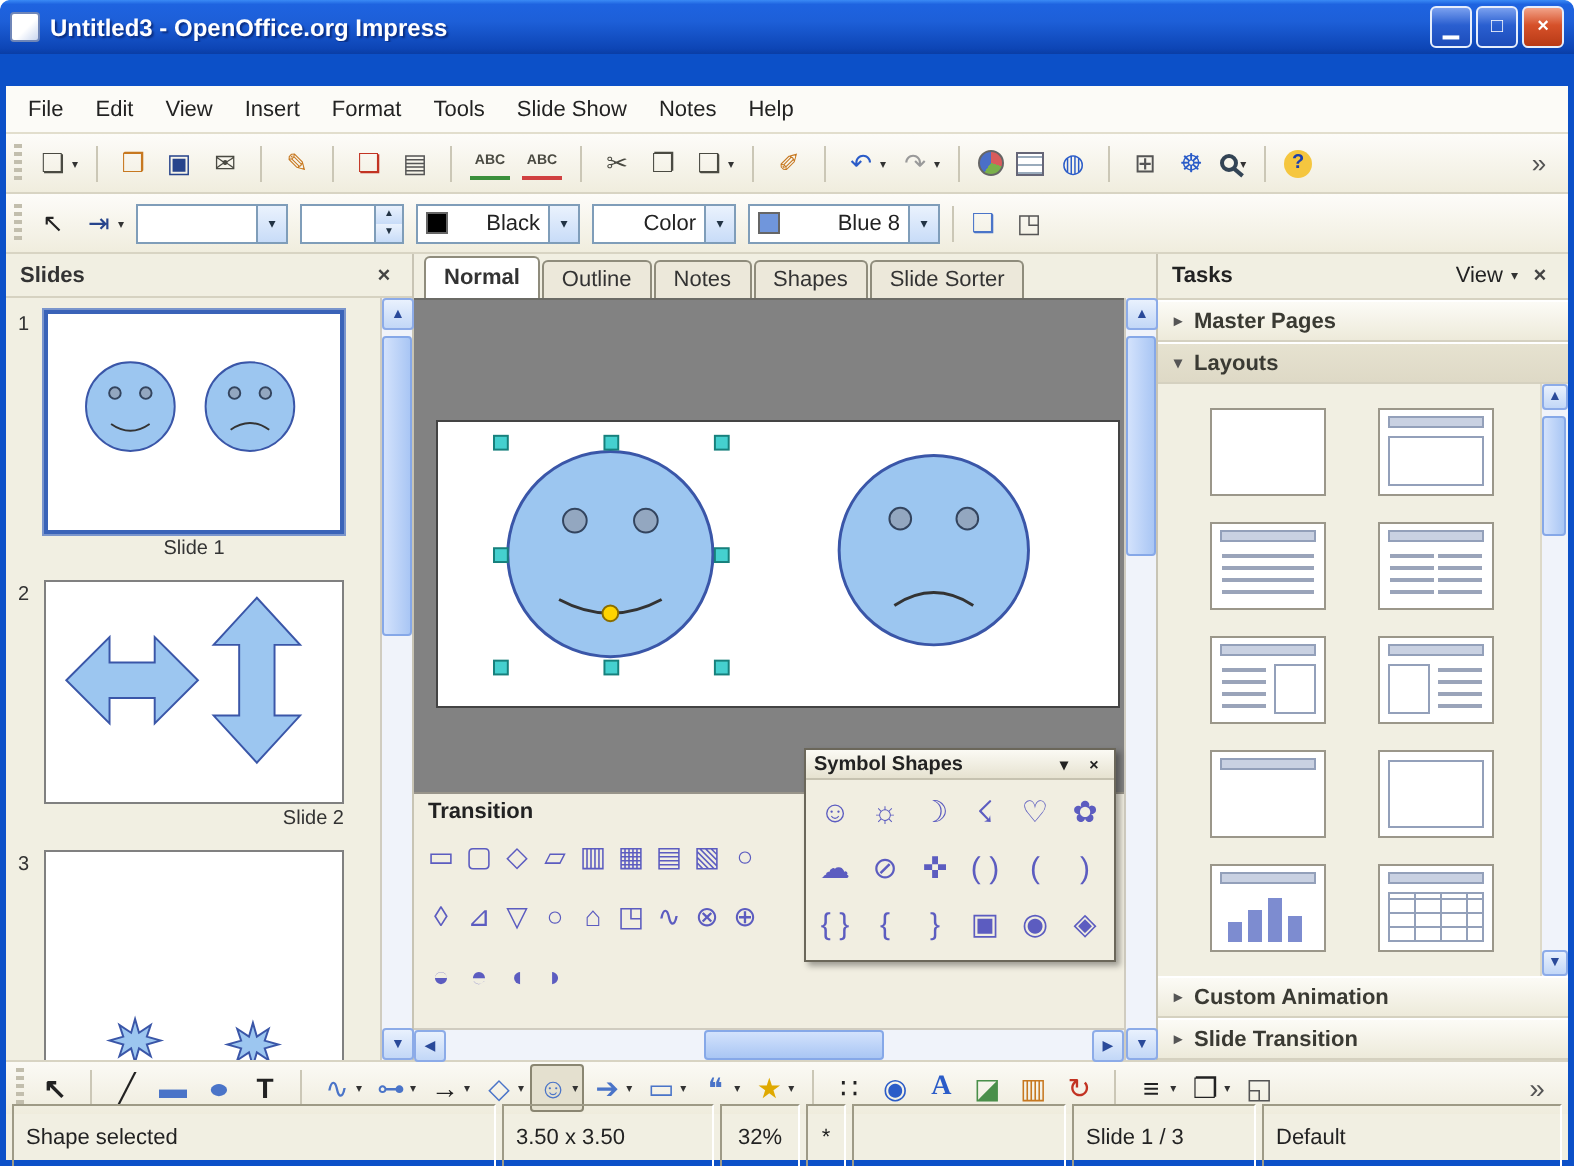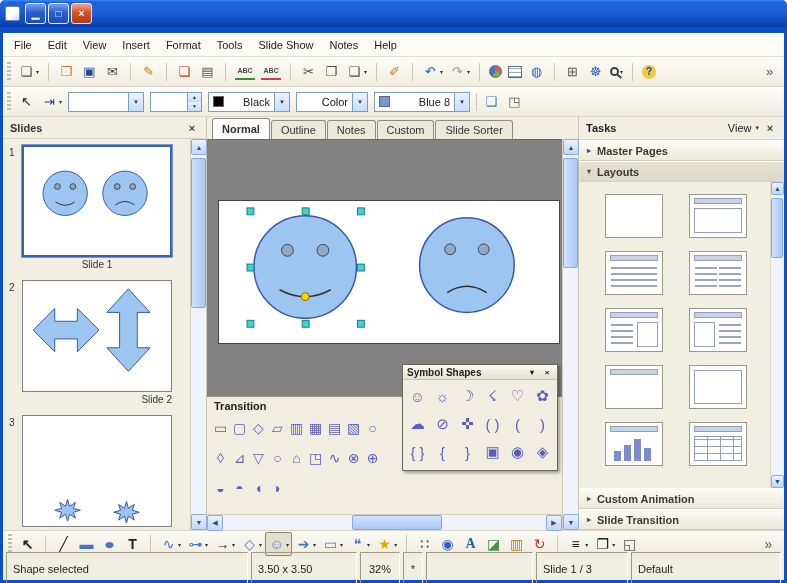"Untitled3 - OpenOffice.org Impress" span.wtitle { html: none -> <span>Untitled3 - OpenOffice.org Impress</span> }
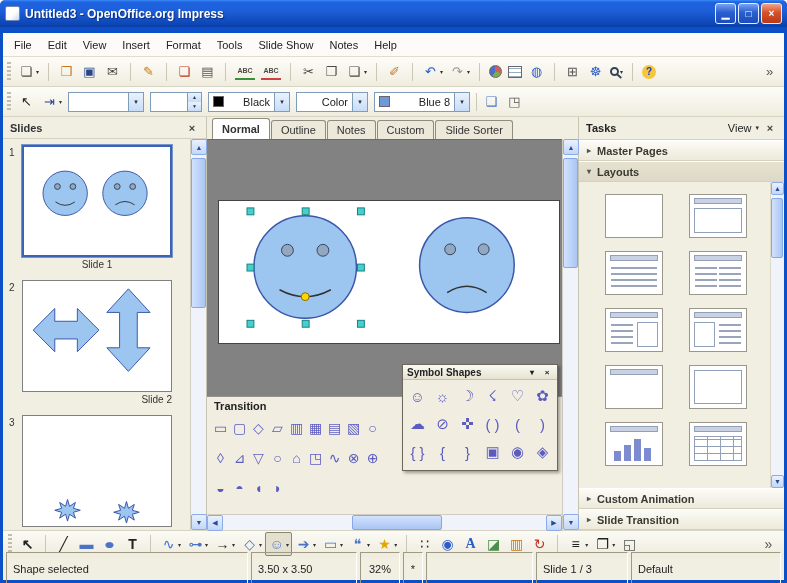"File" .inner { margin: 6px 3px 3px -> 16px 3px 3px }
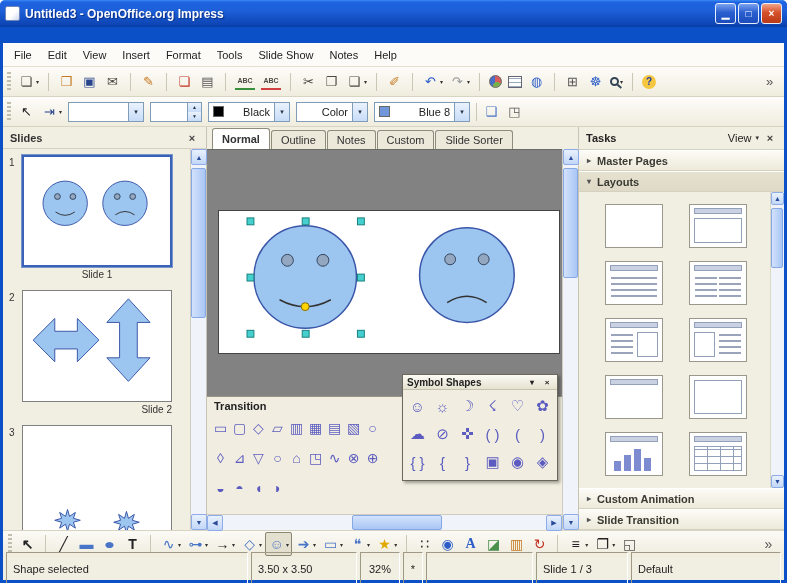"Custom" span { text: Custom -> Shapes }
